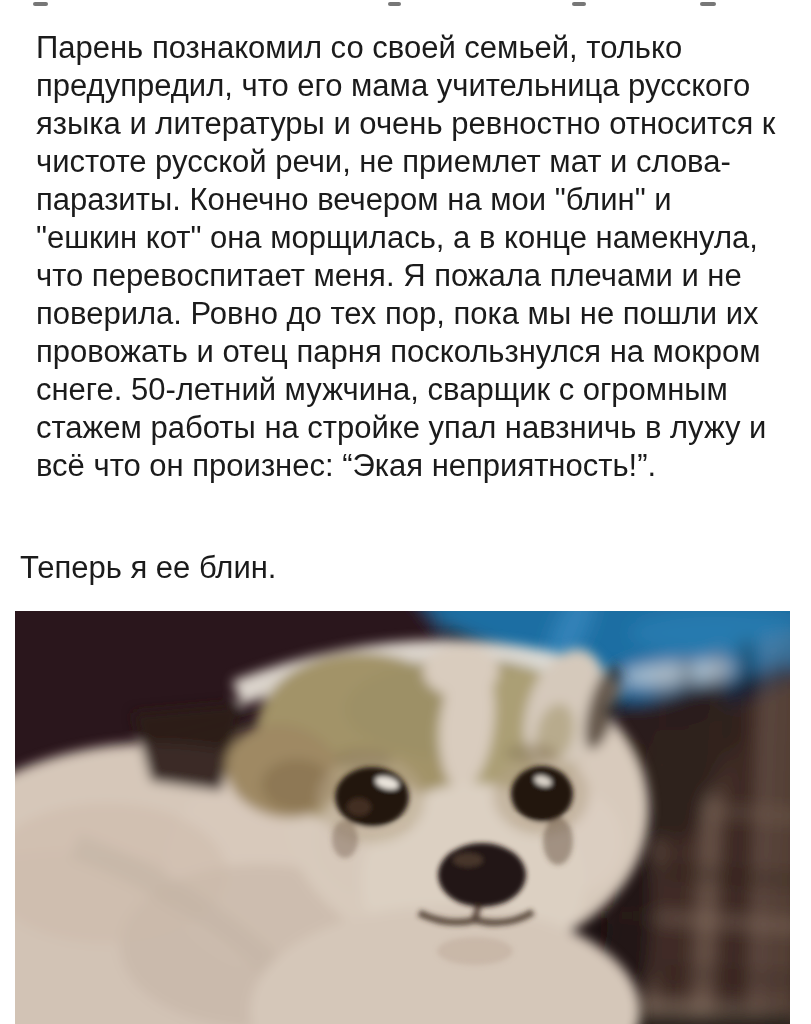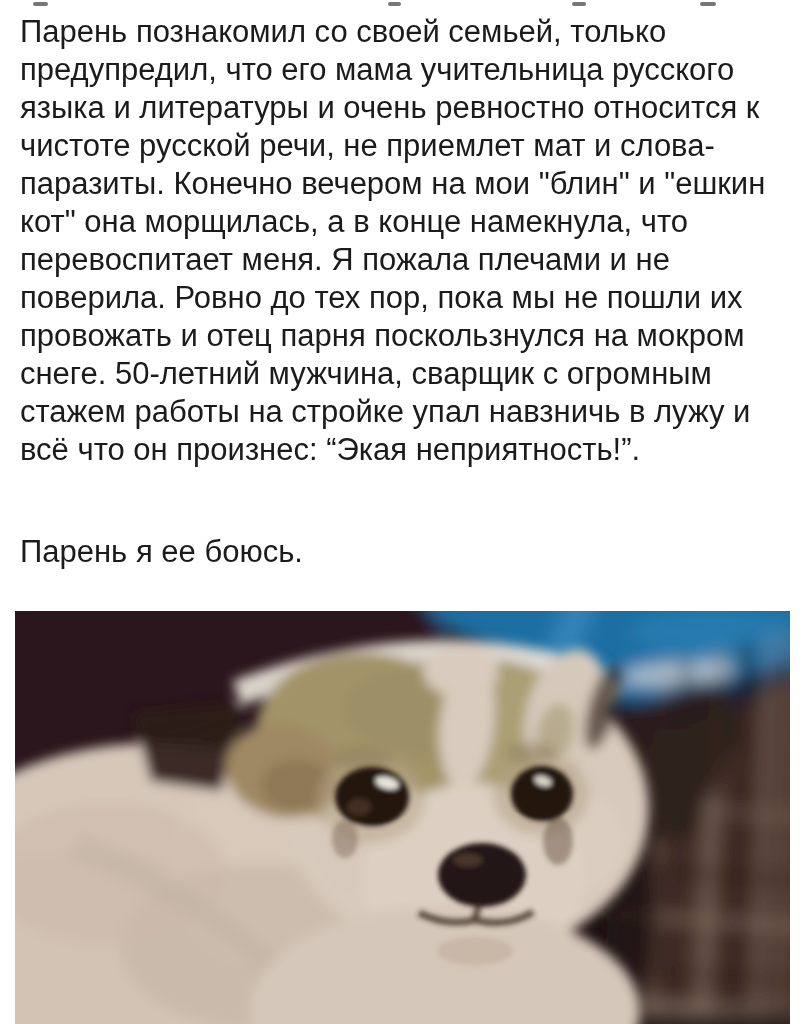"Парень познакомил со своей семьей," .story-text { margin: 0 -> 16px }
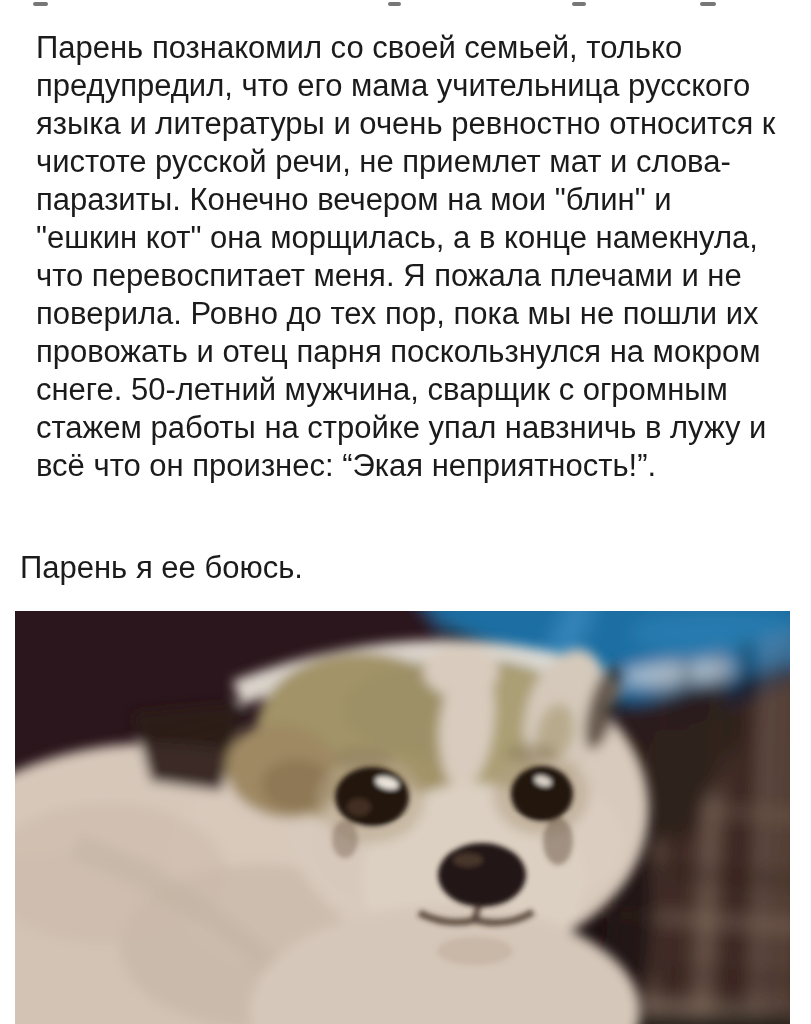"Парень я ее боюсь." p.punchline-text { text: Парень я ее боюсь -> Теперь я ее блин }
